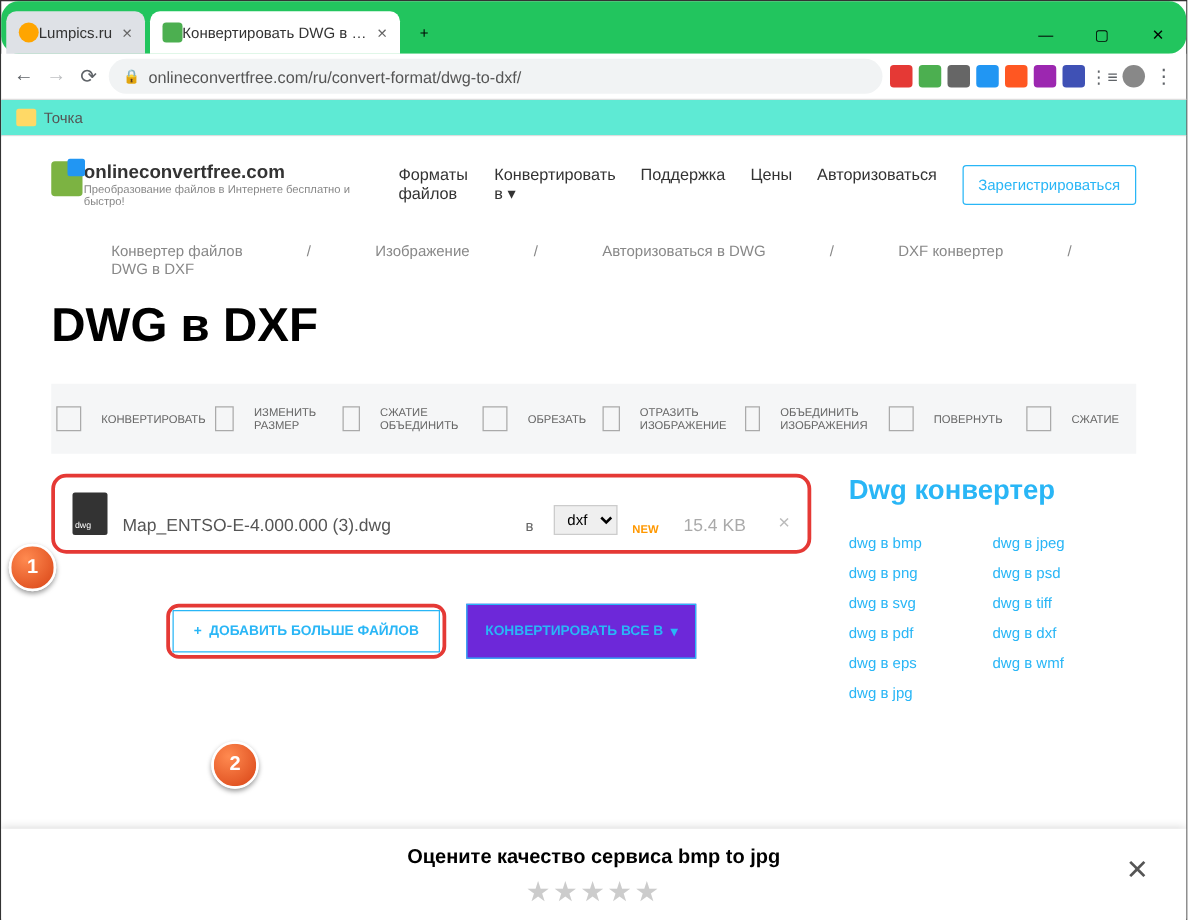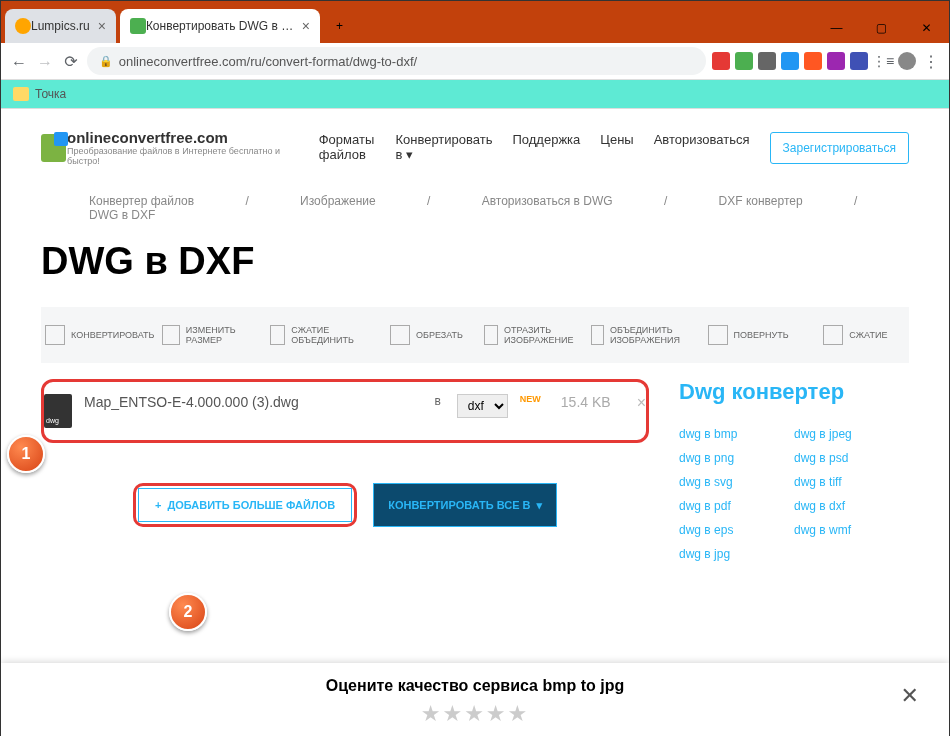"Lumpics.ru" .titlebar { background: #c2410c -> #22c55e; border-radius: none -> 14px }
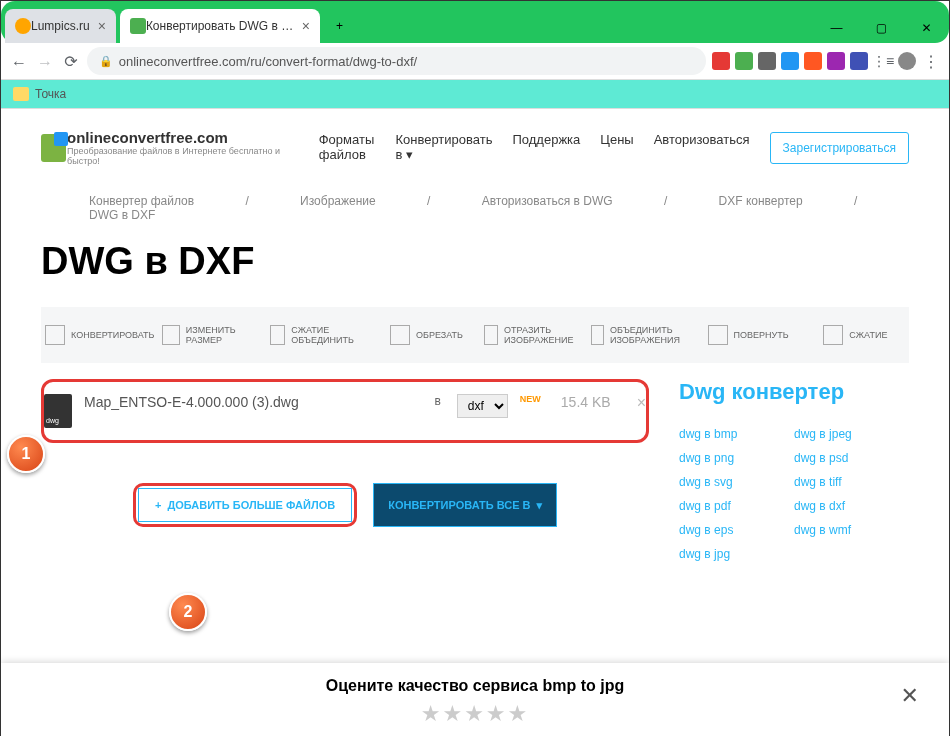"onlineconvertfree.com" .logo-area { align-items: center -> flex-start }
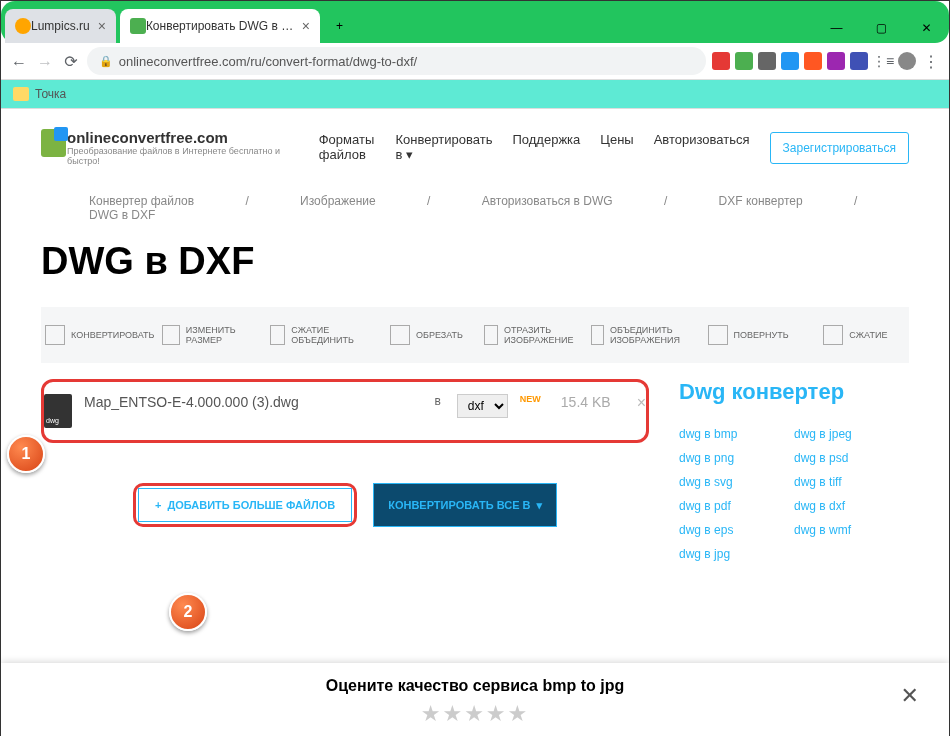"КОНВЕРТИРОВАТЬ" .tool-tab { gap: 6px -> 16px }
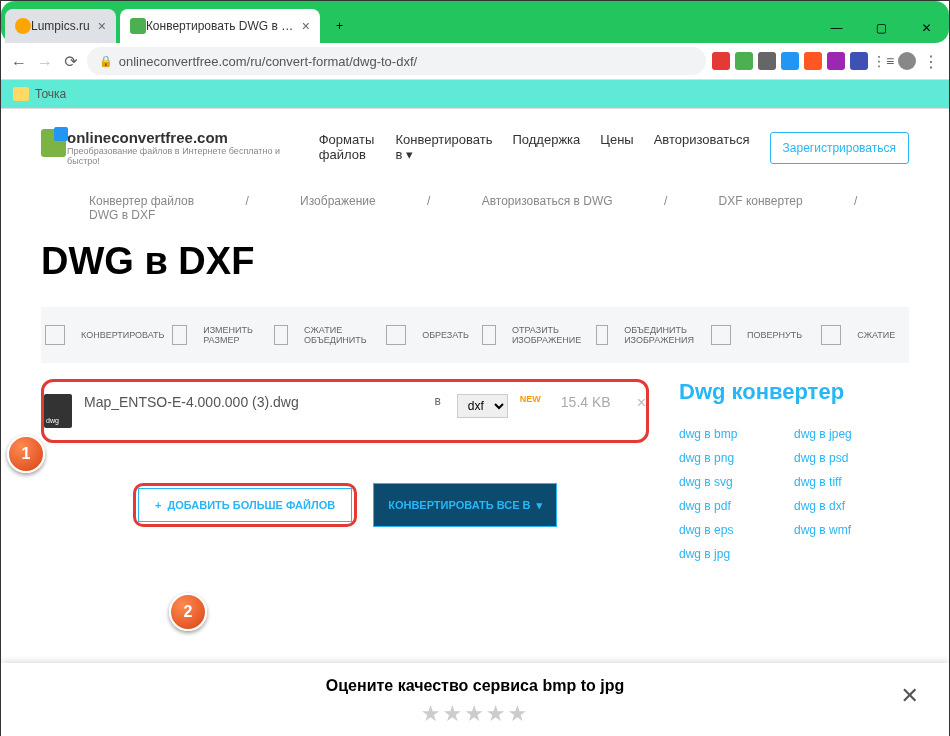"Map_ENTSO-E-4.000.000 (3).dwg" .file-box { align-items: flex-start -> flex-end; padding: 12px 0 -> 12px 14px }
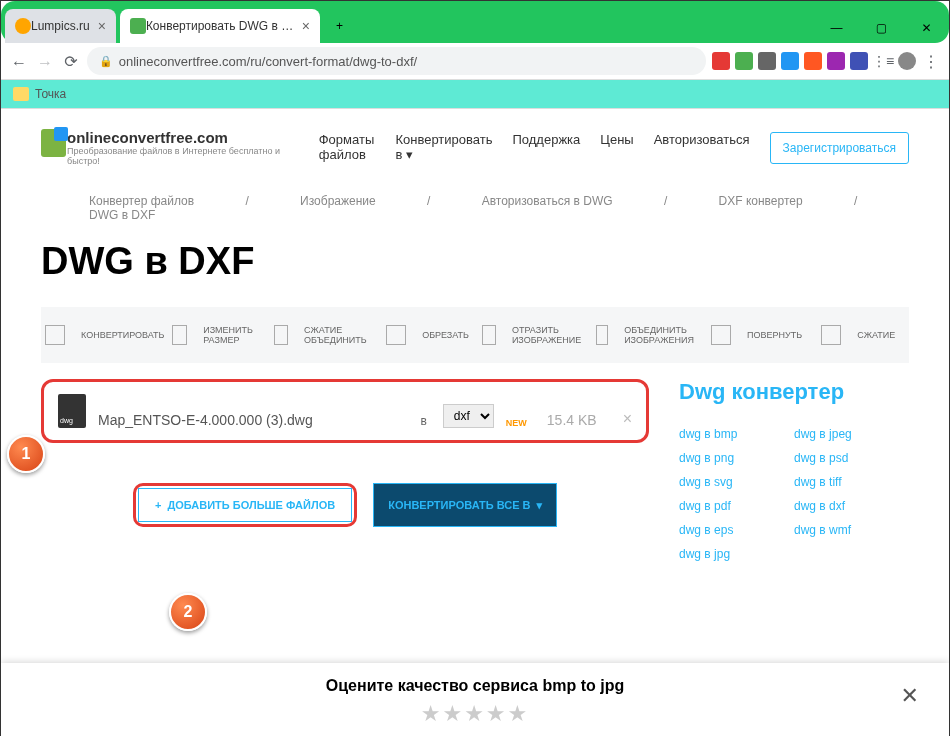"КОНВЕРТИРОВАТЬ ВСЕ В" .convert-all-btn { background: #0c4a6e -> #6d28d9 }
